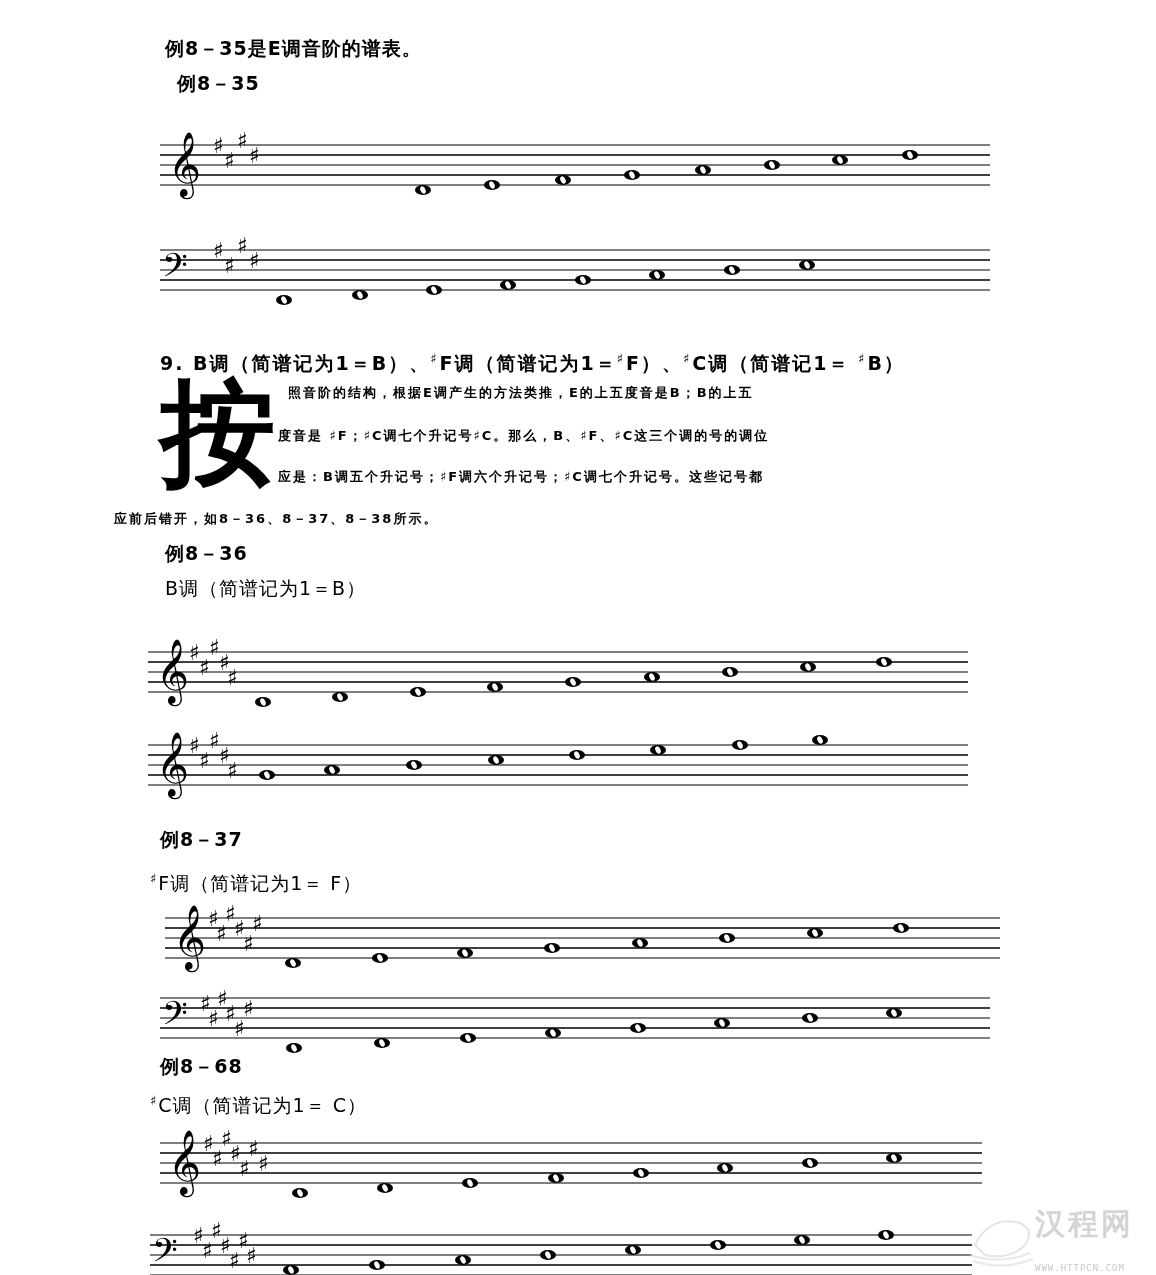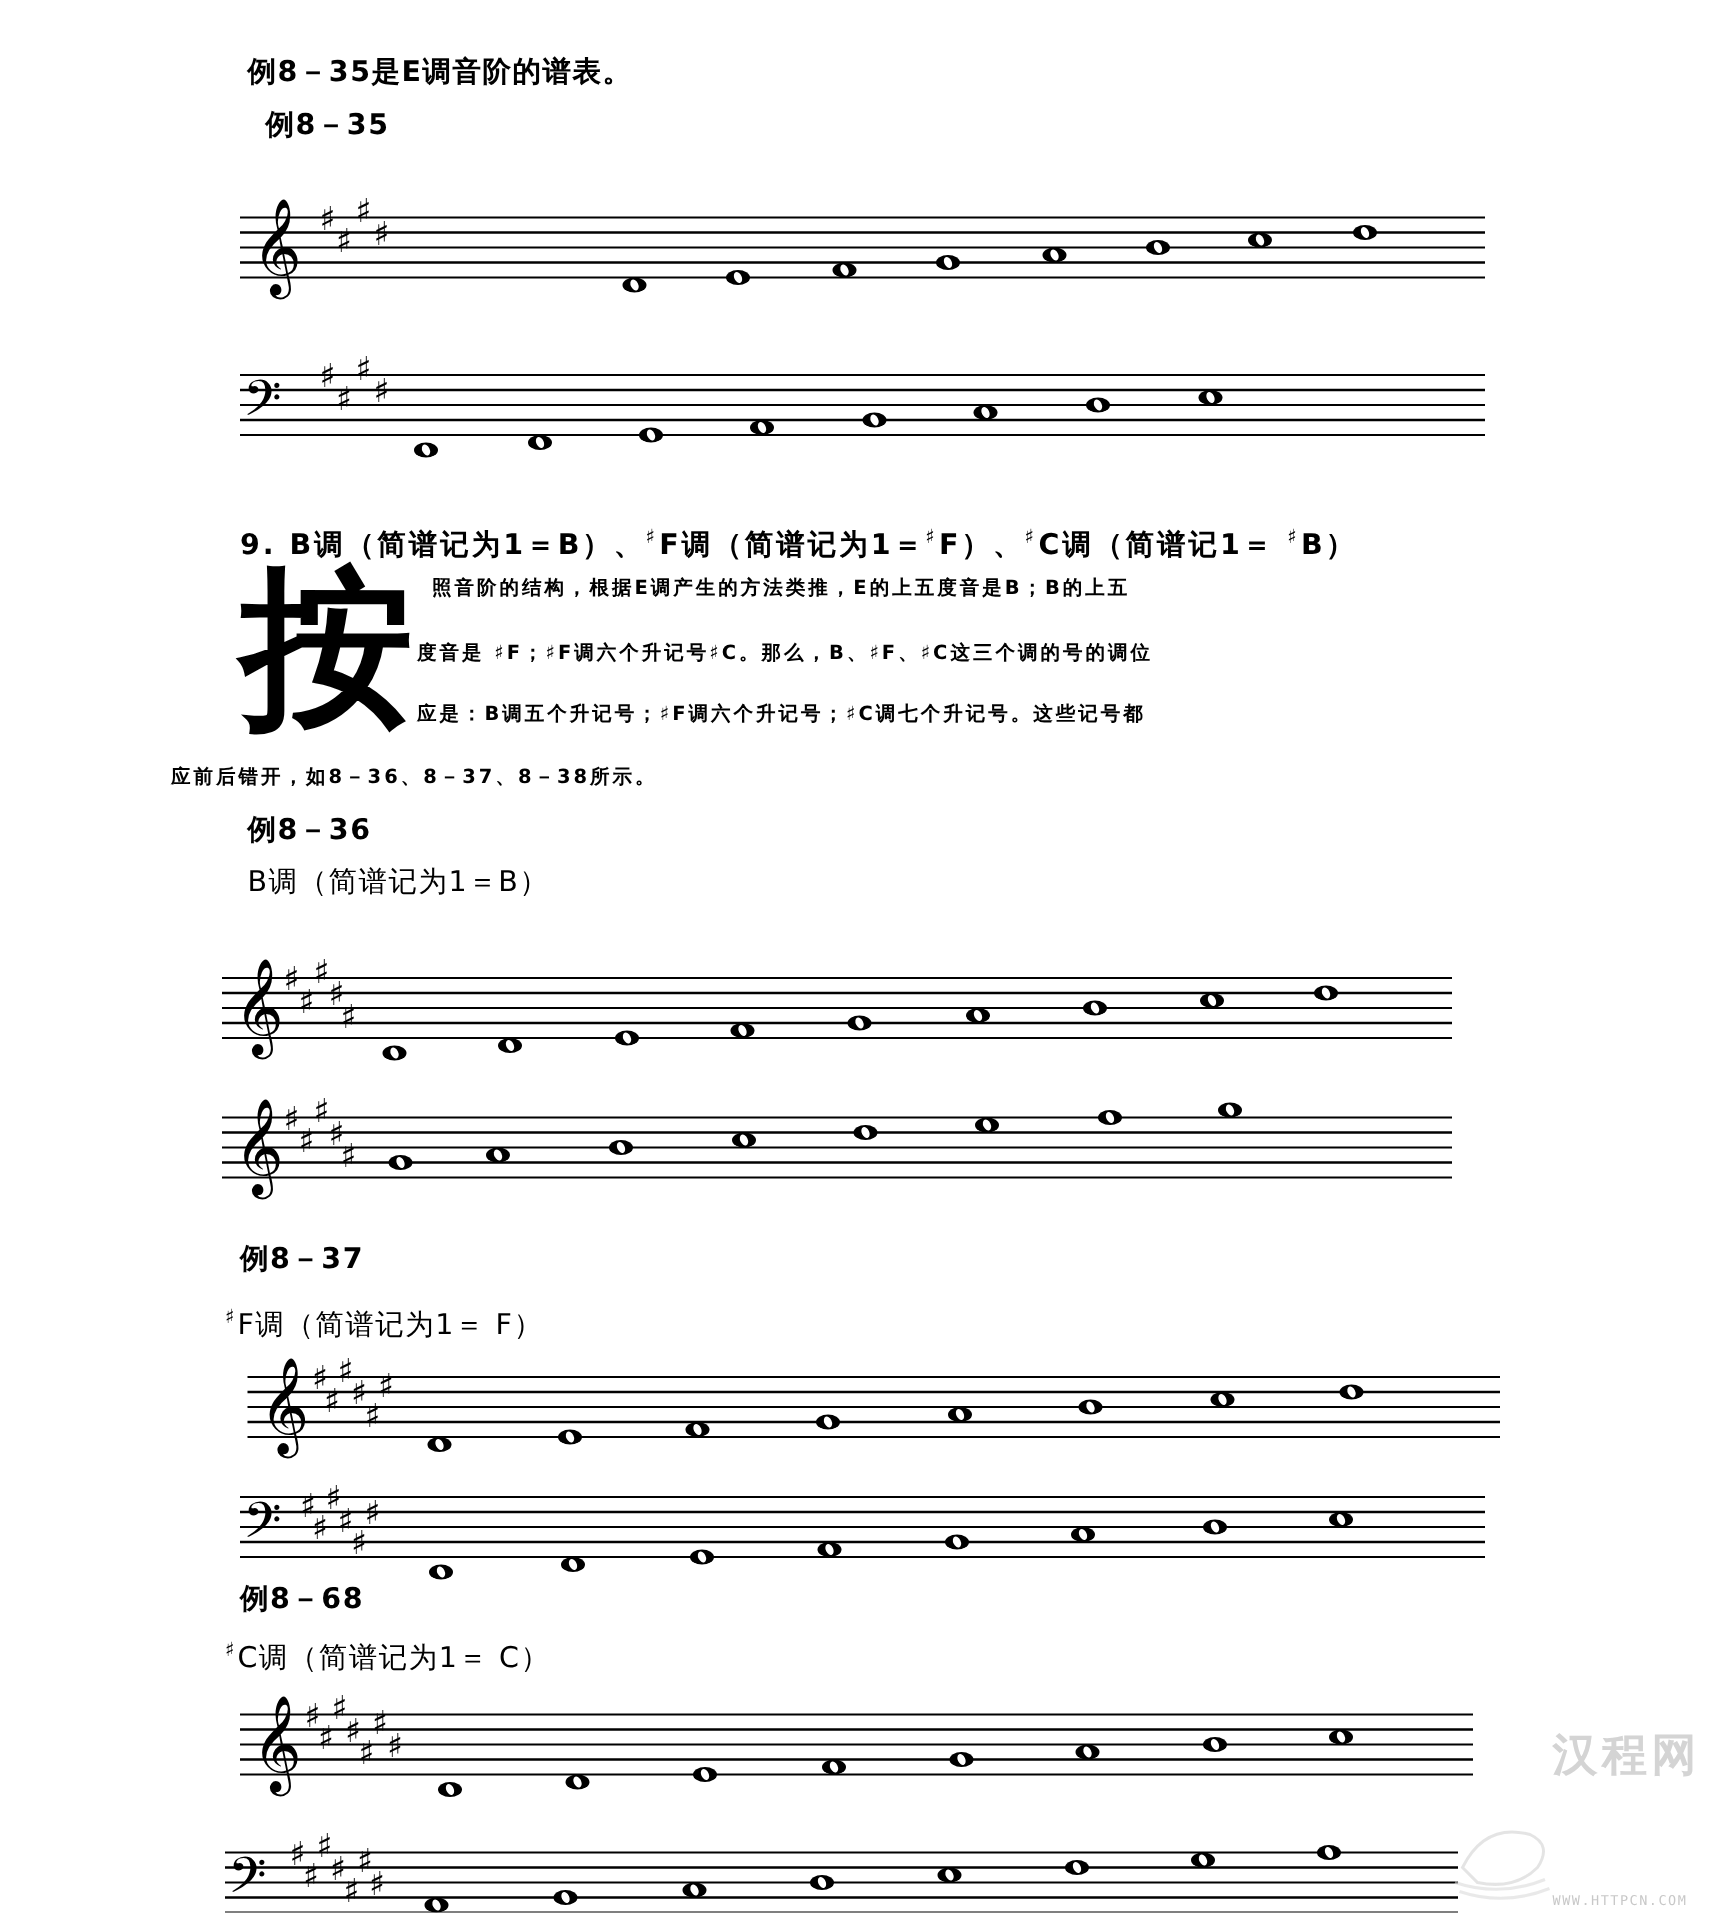"度音是 ♯F；♯F调六个升记号♯C。那么，B、♯F、♯C这三个调的号的调位" div.para-line { text: F调六 -> C调七 }
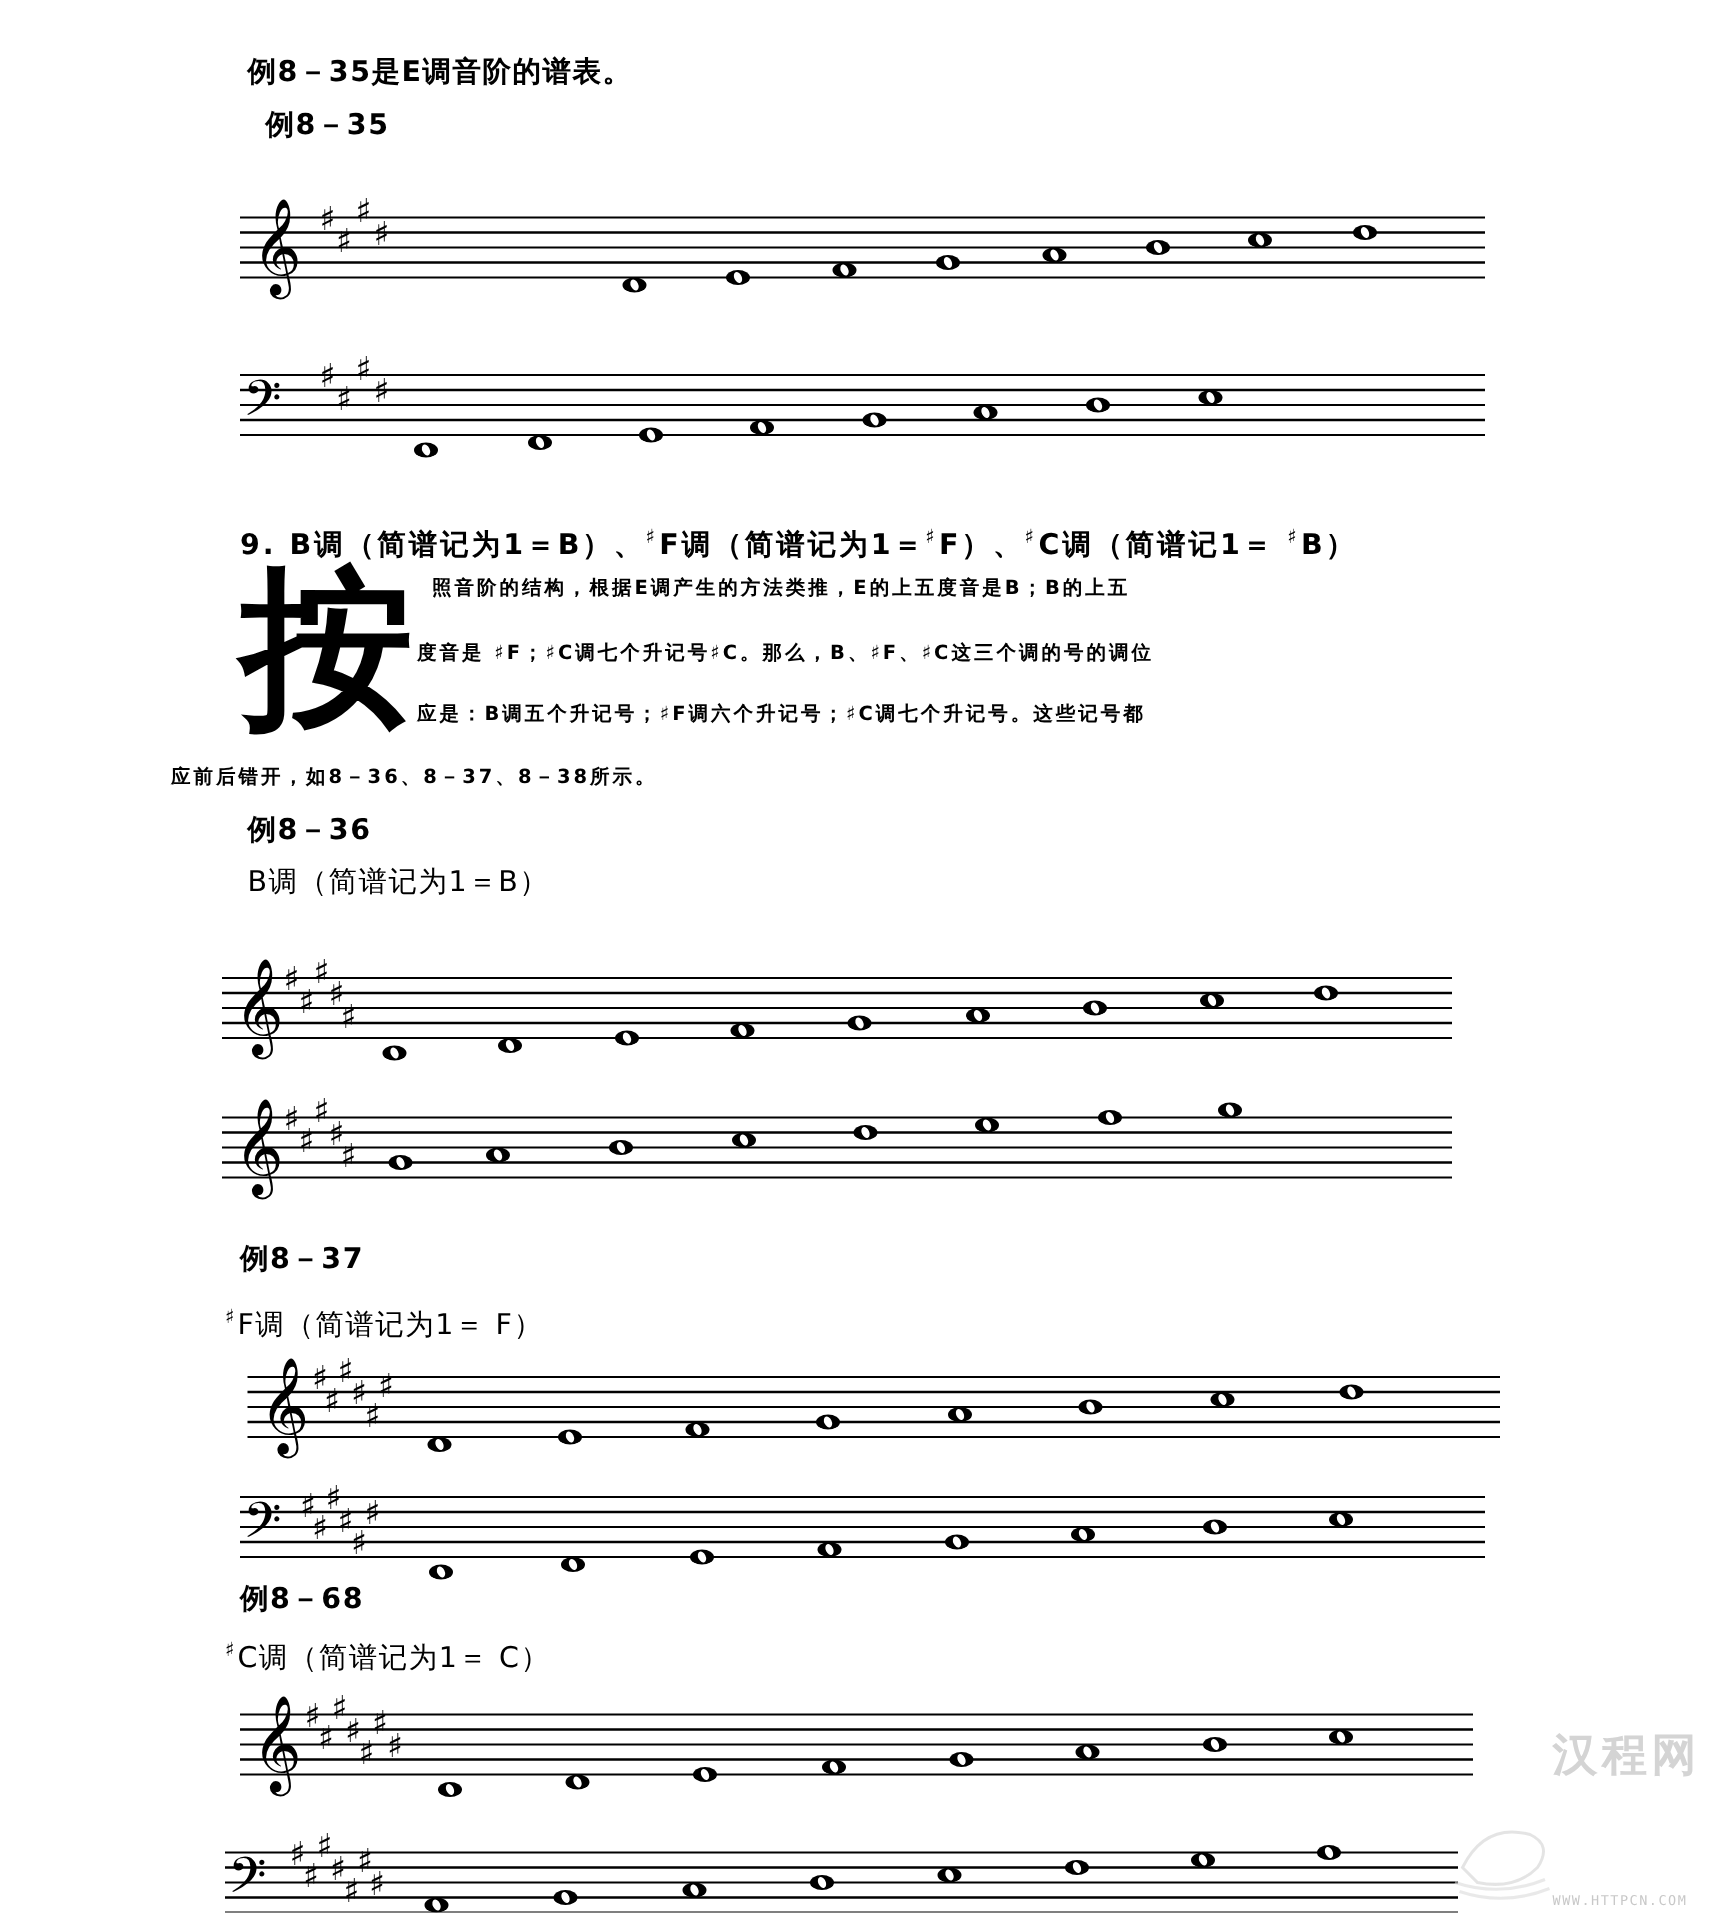"汉程网" .wm-text { top: 1150px -> 1204px }
